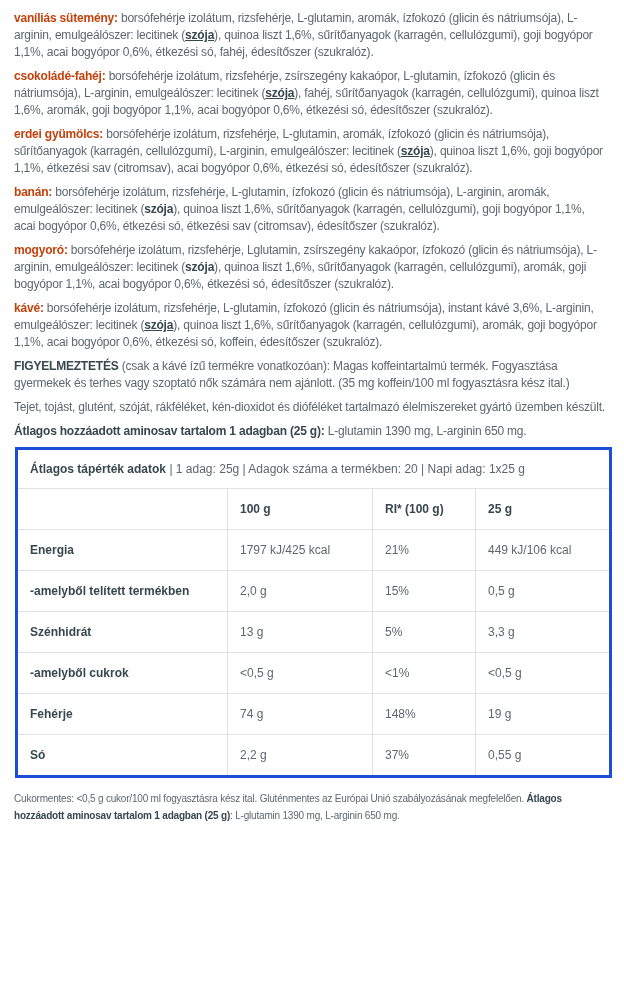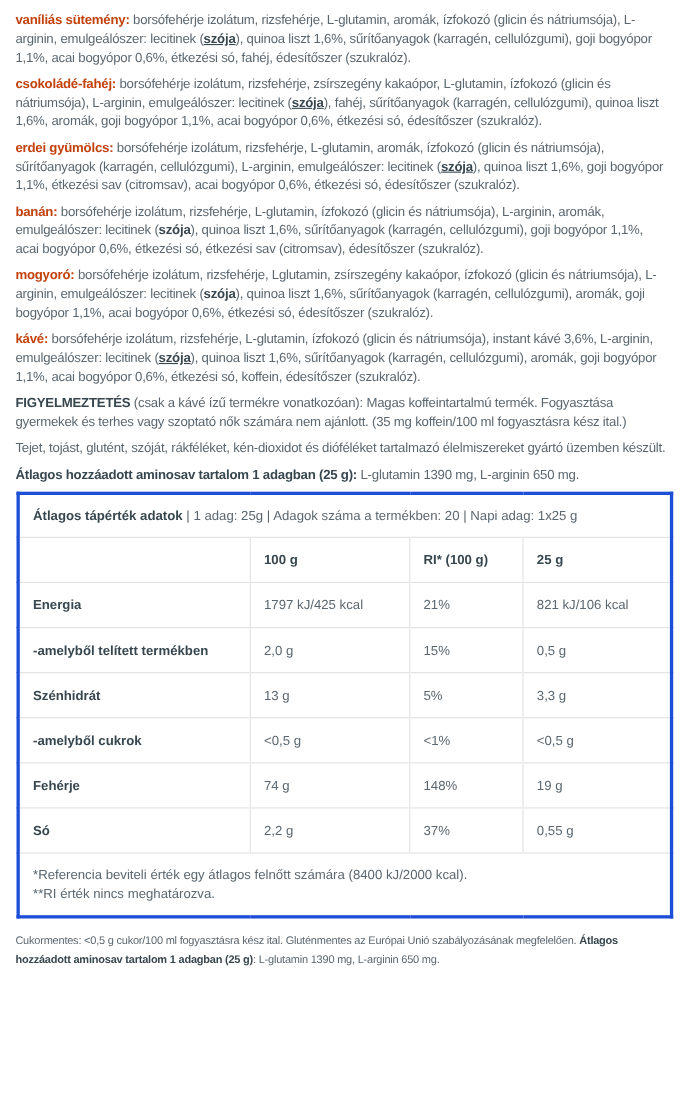"821 kJ/106 kcal" td { text: 821 -> 449 }
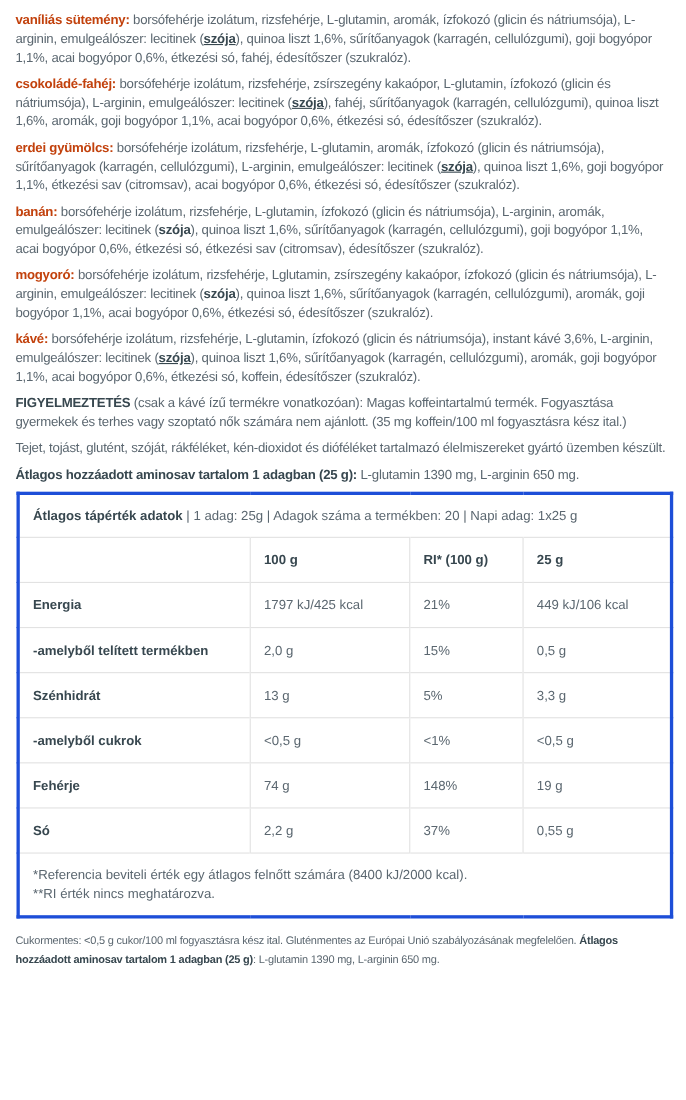"*Referencia beviteli érték egy átlagos" tr.foot-row { html: <tr> <td> <div>*Referencia beviteli érték egy átlagos felnőtt számára (8400 kJ/2000 kcal).</div> <div>**RI érték nincs meghatározva.</div> </td> </tr> -> none }
